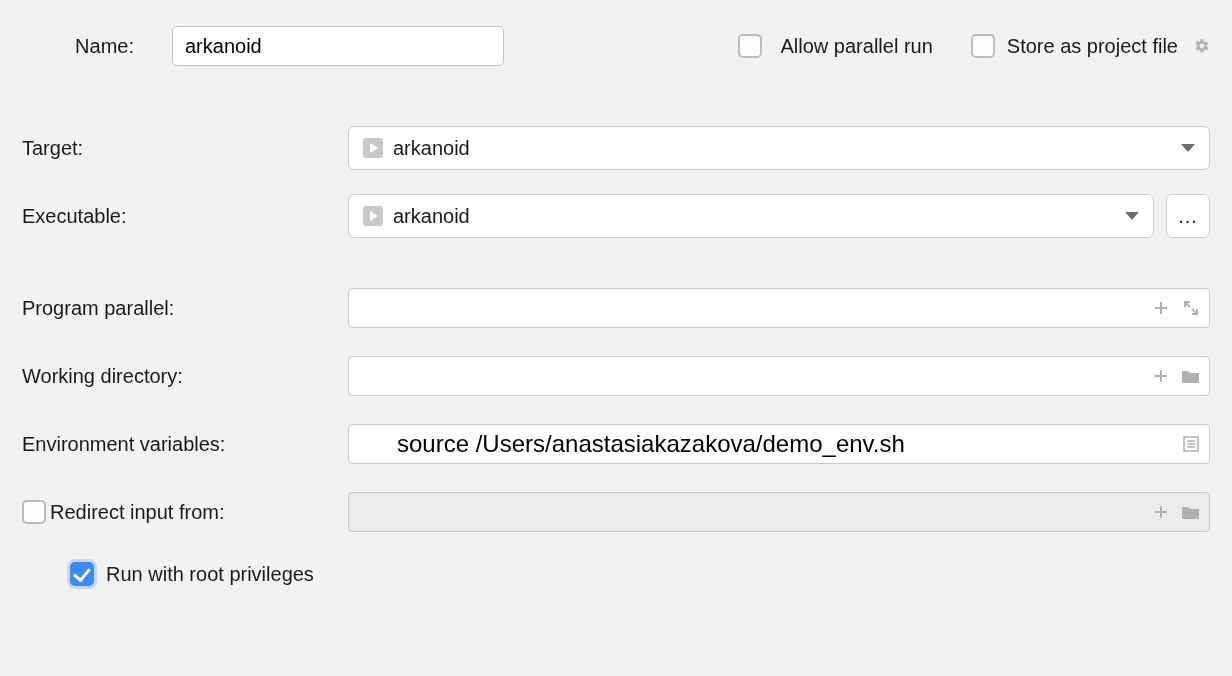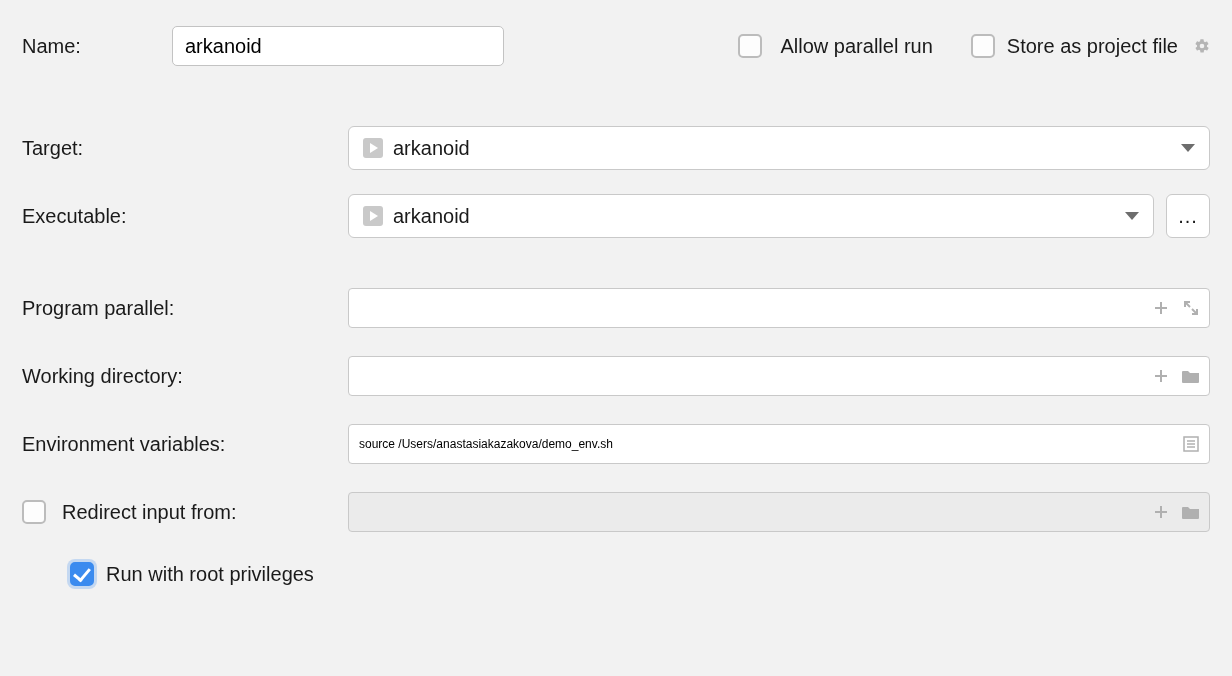"Name:" .name-label { text-align: none -> right }
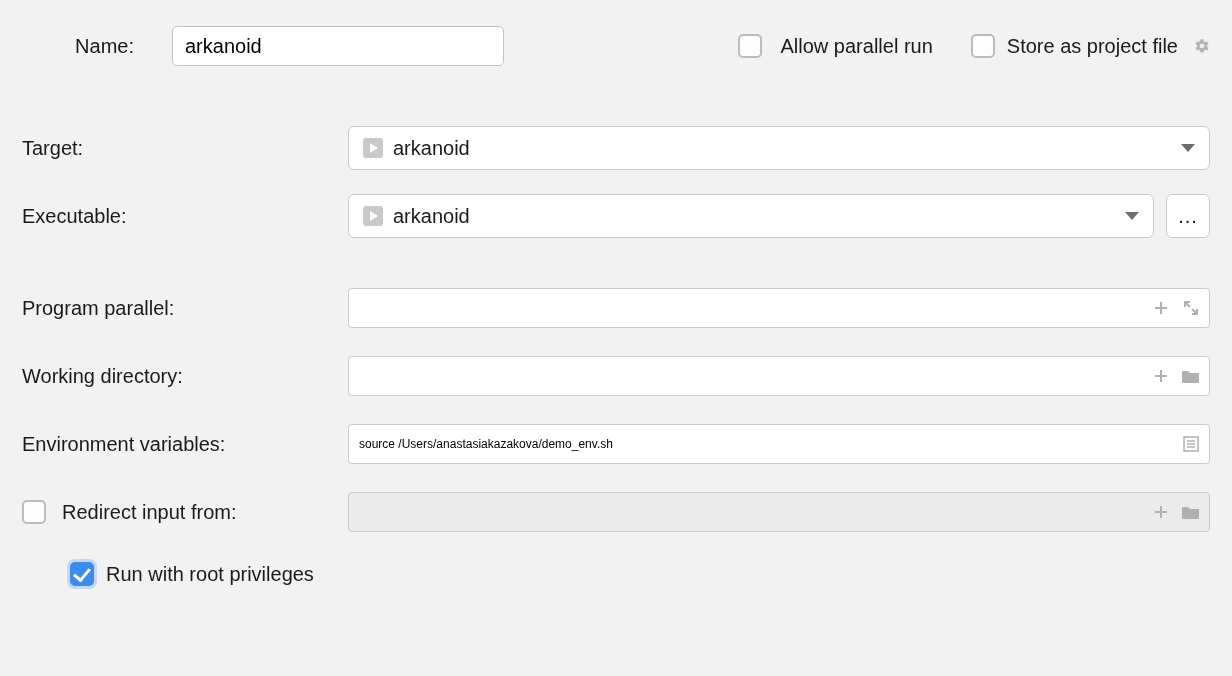"source" .text-field input { font-size: 12px -> 24px; margin-left: none -> 38px }
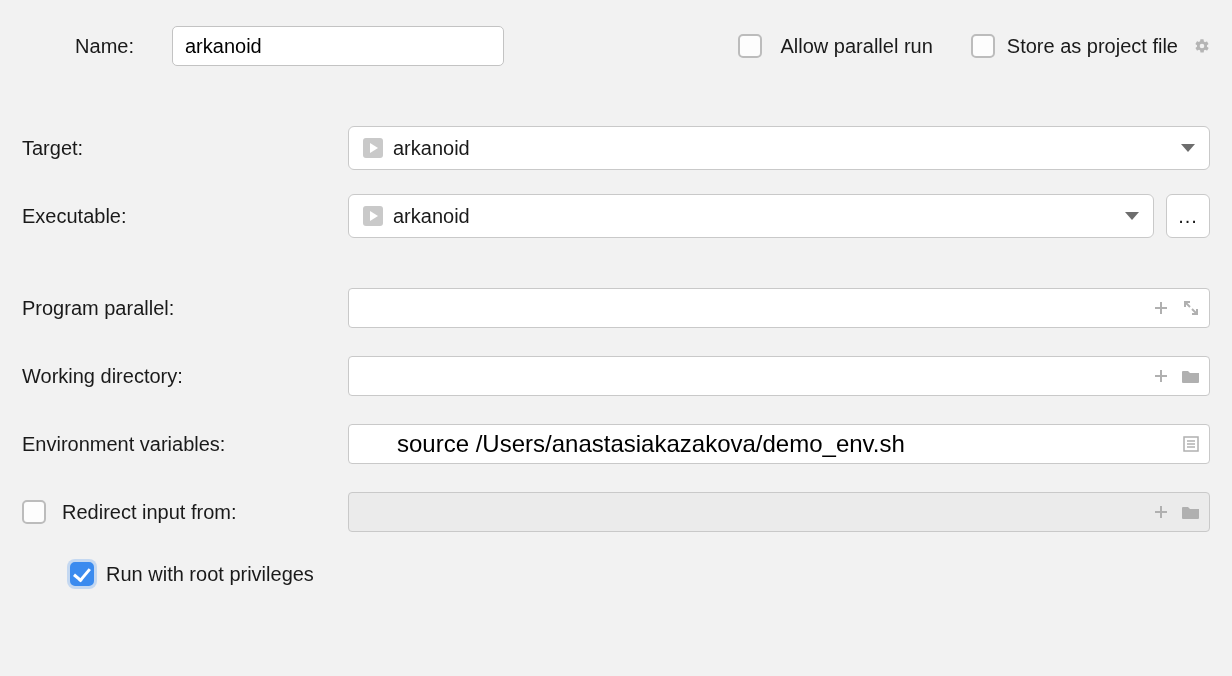"Redirect input from:" .redir-chk-wrap { gap: 16px -> 4px }
